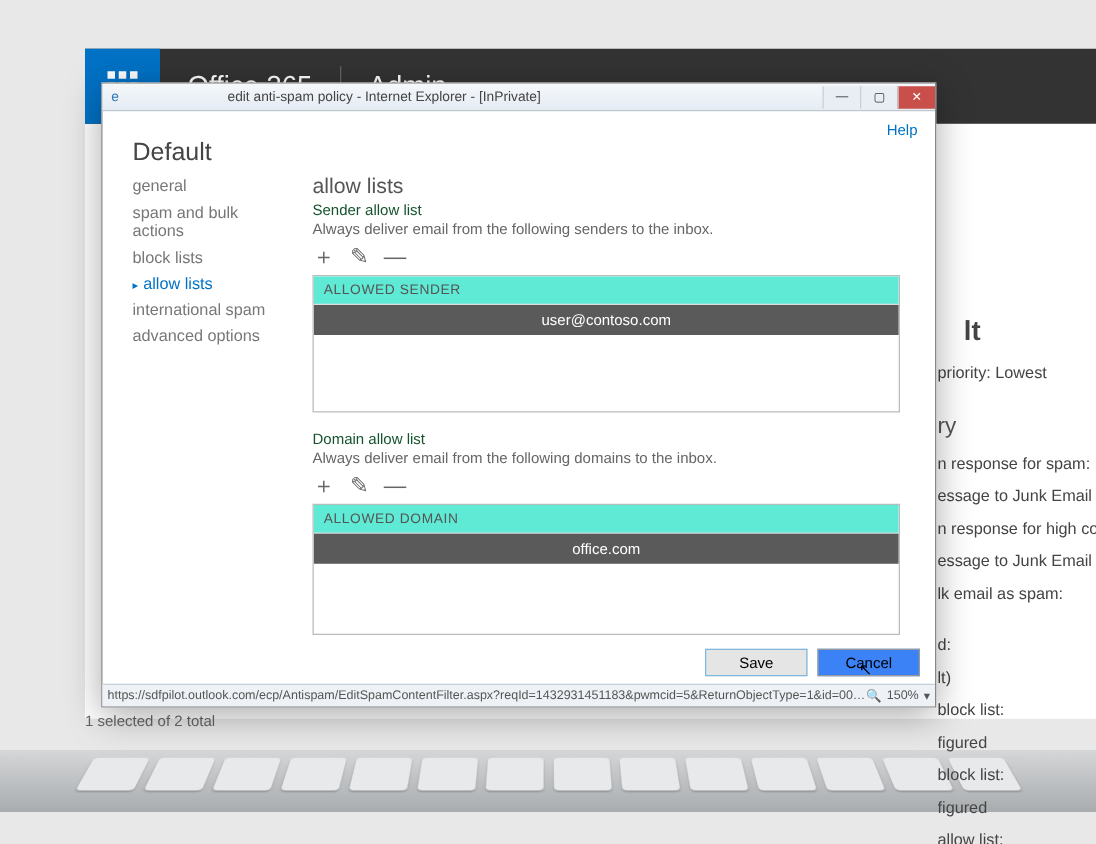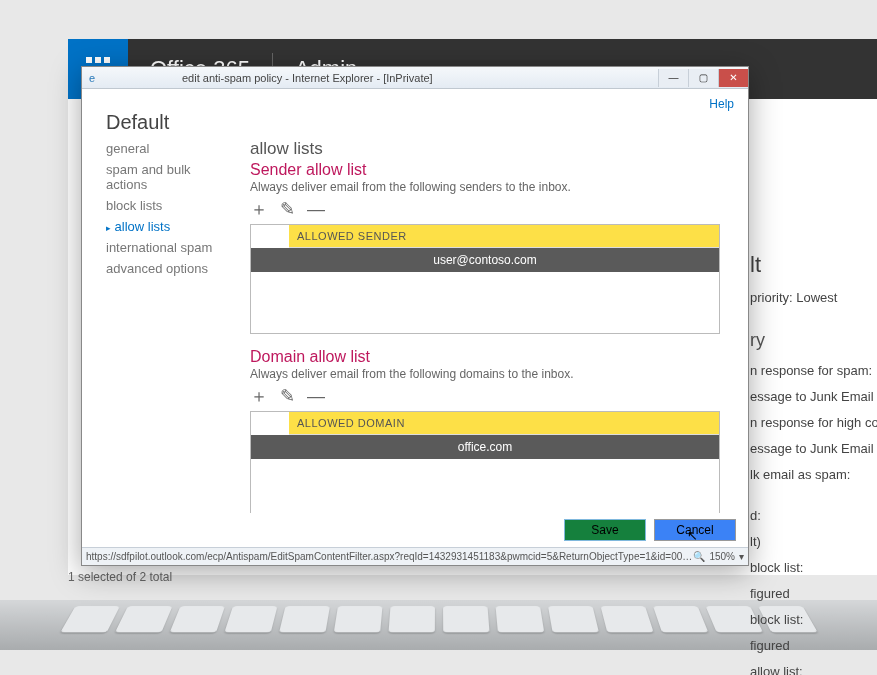"Sender allow list" .section-sub { color: #be185d -> #14532d; font-size: 16px -> 12px }
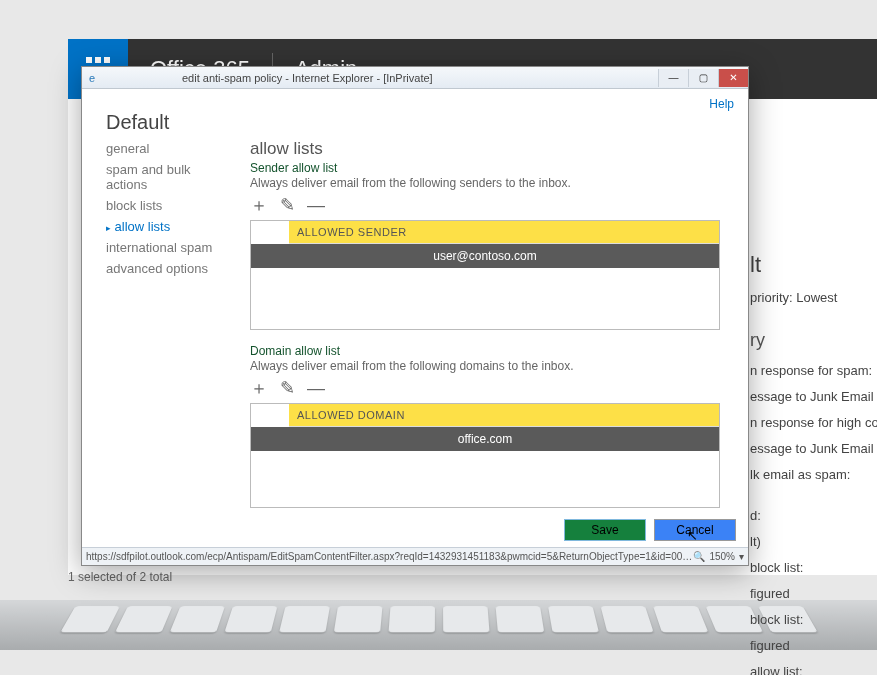"ALLOWED SENDER" .list-header { background: #fde047 -> #5eead4; margin-left: 38px -> none }
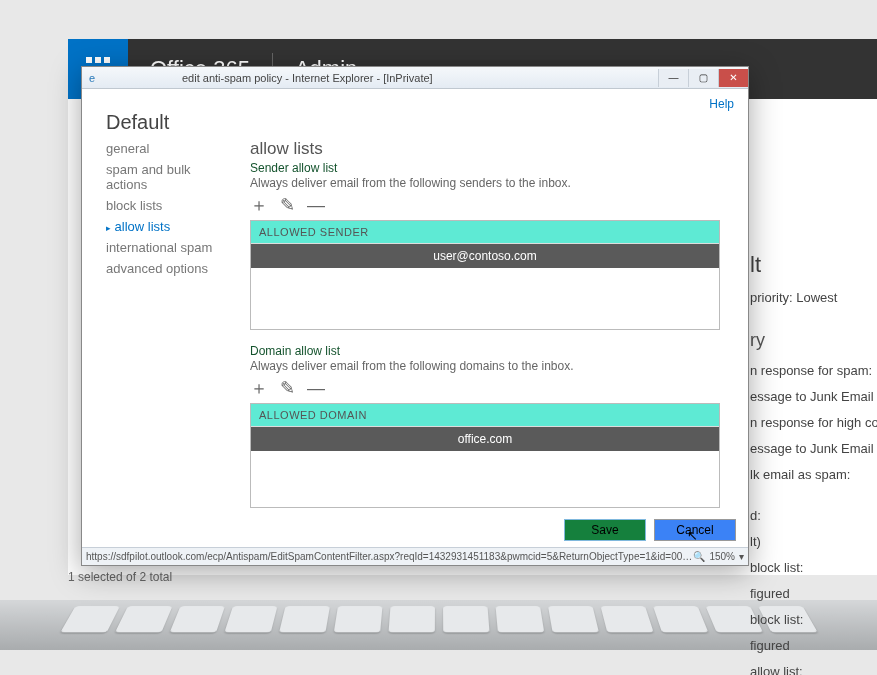"lt" .bg-title { font-weight: 400 -> 700; padding-left: none -> 21px }
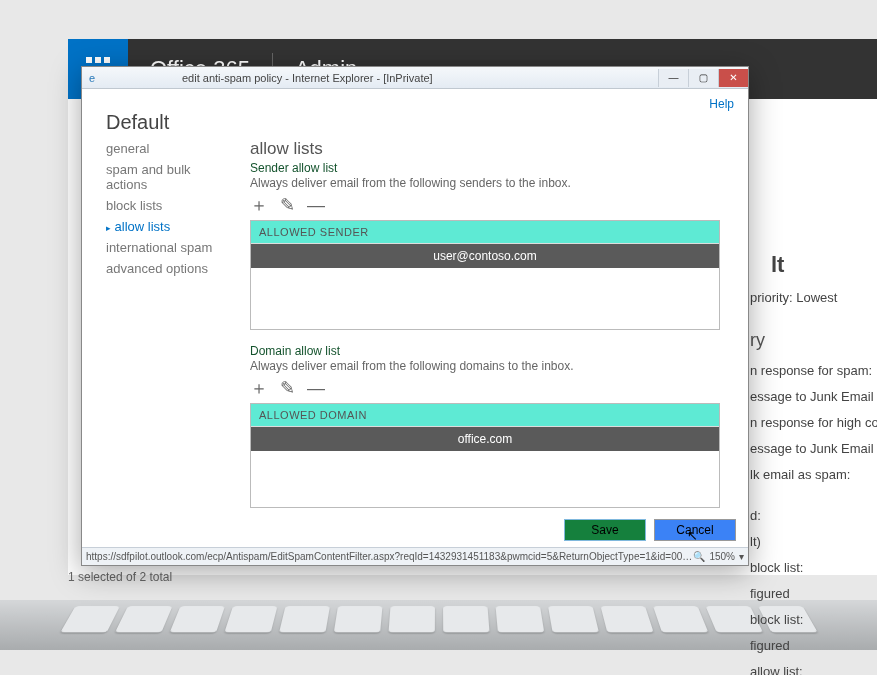"Save" .btn.primary { background: #15803d -> #e5e5e5 }
